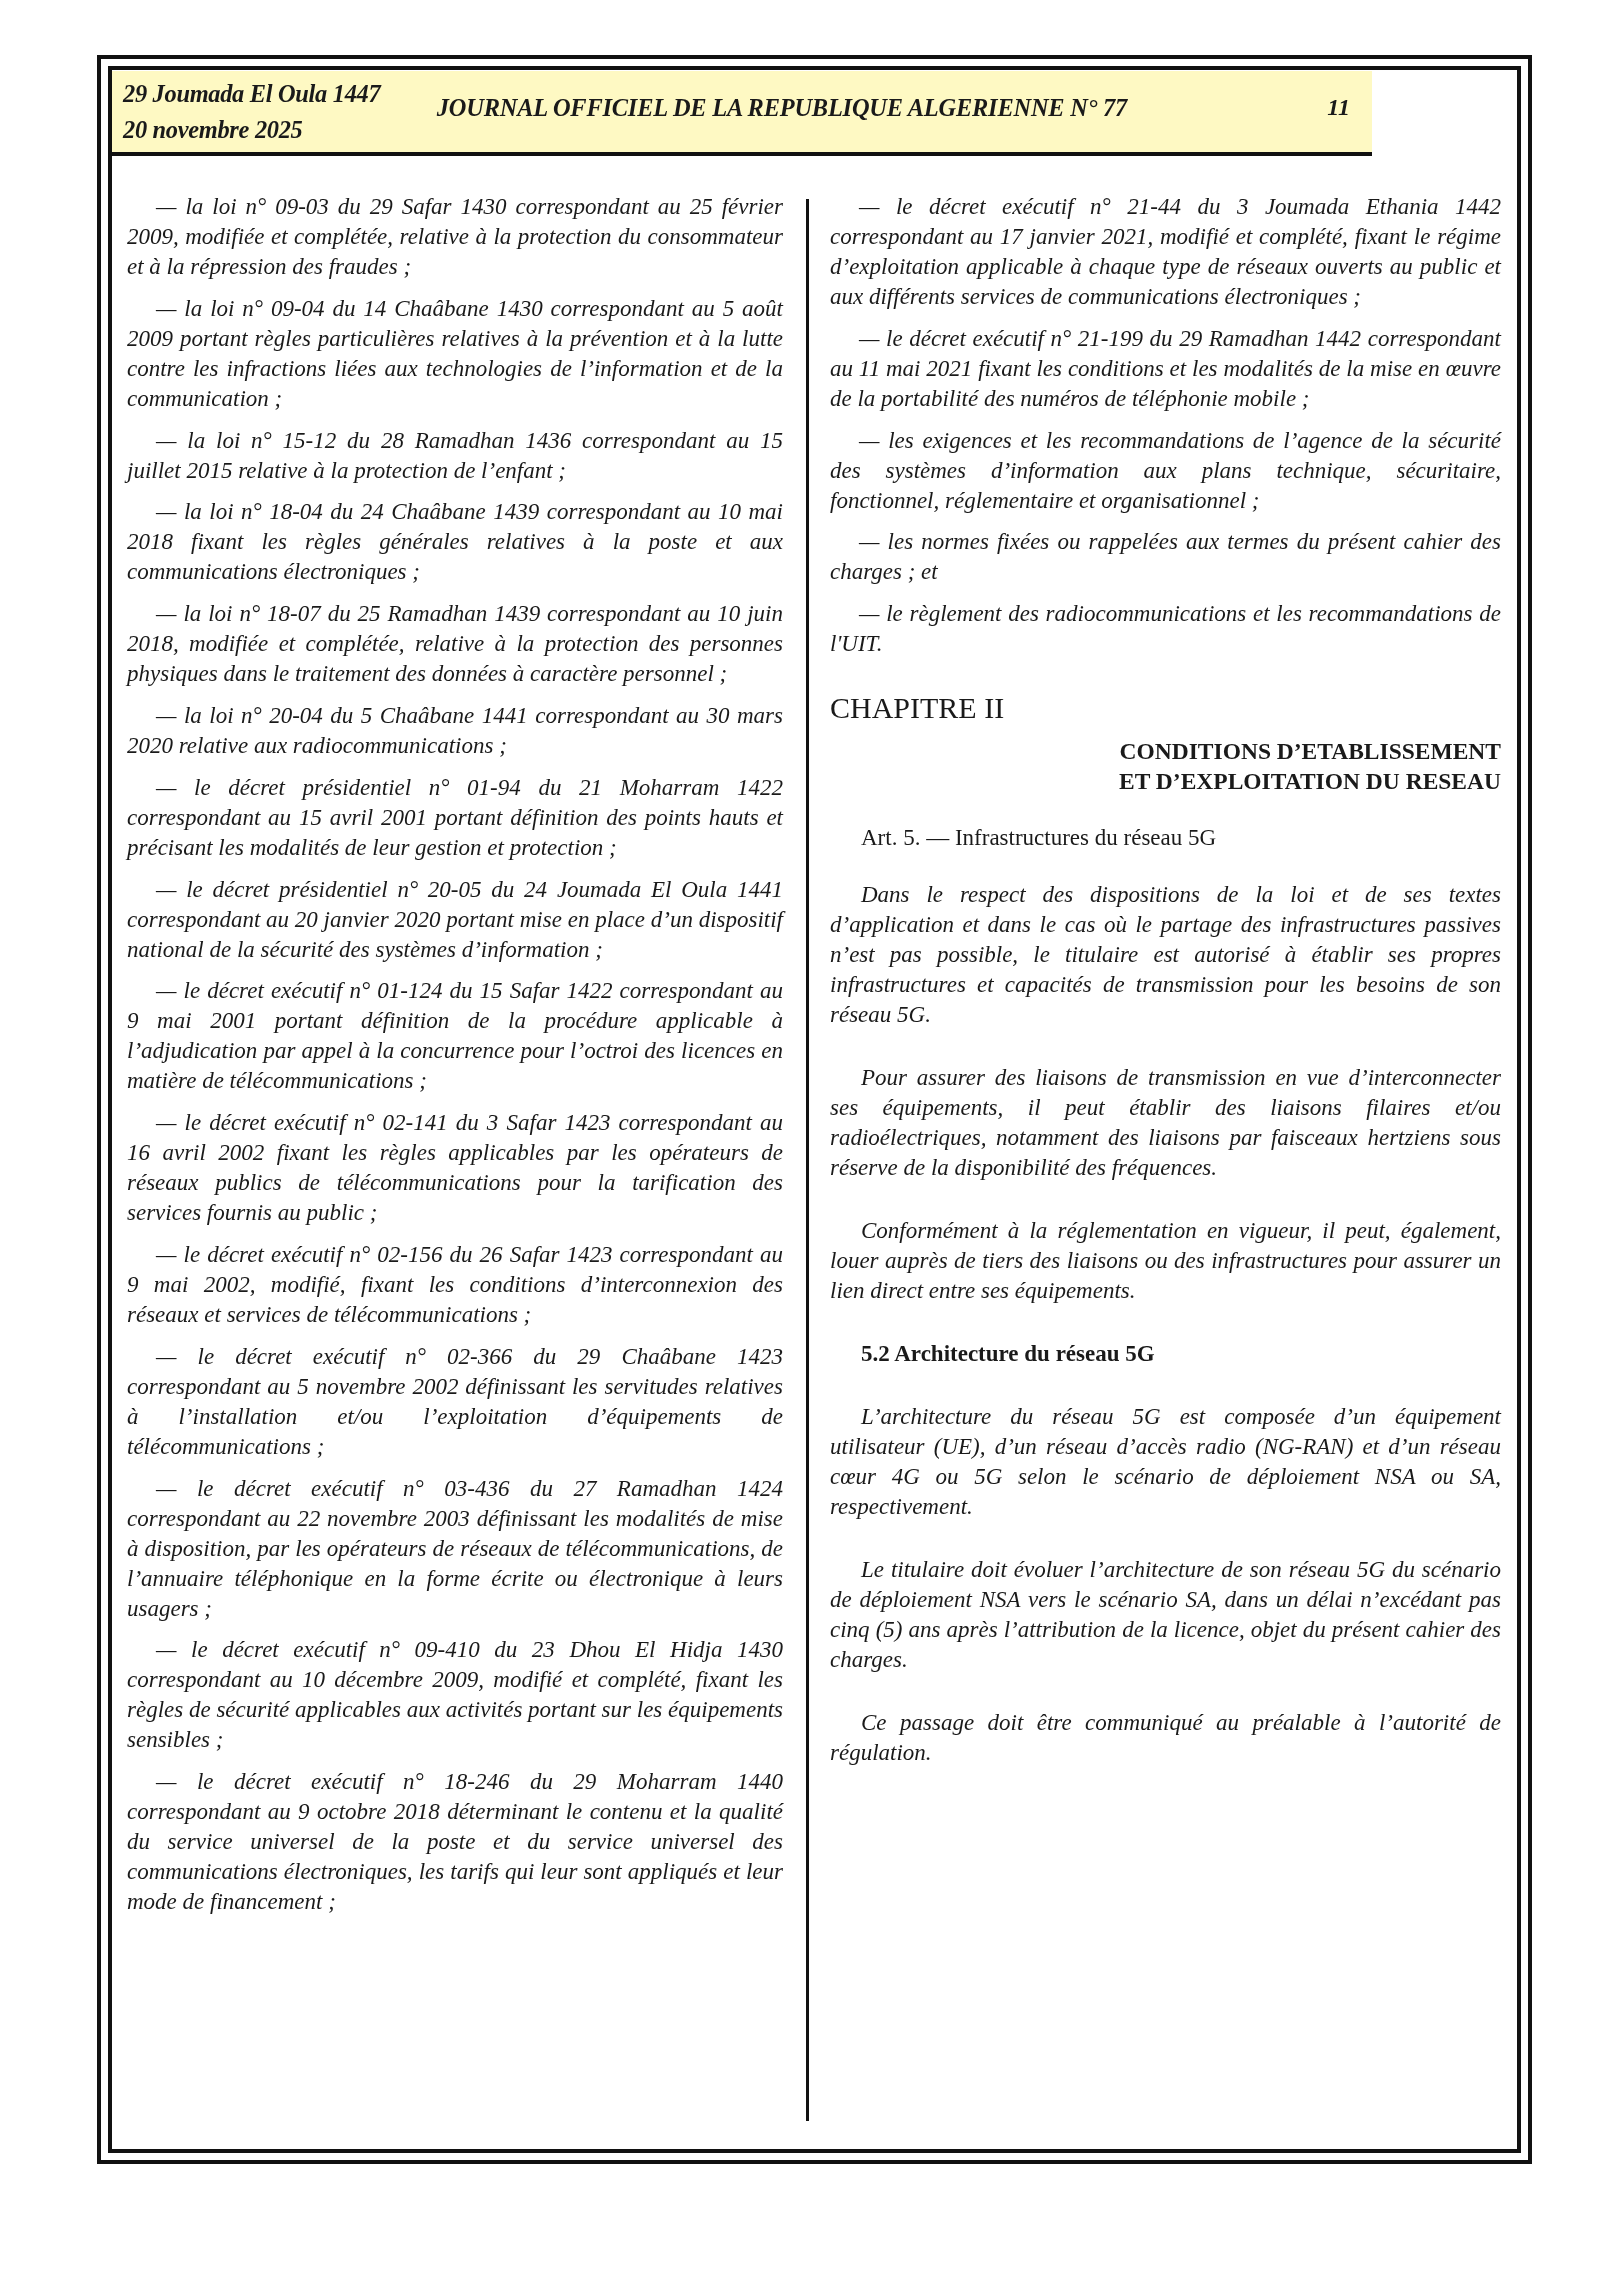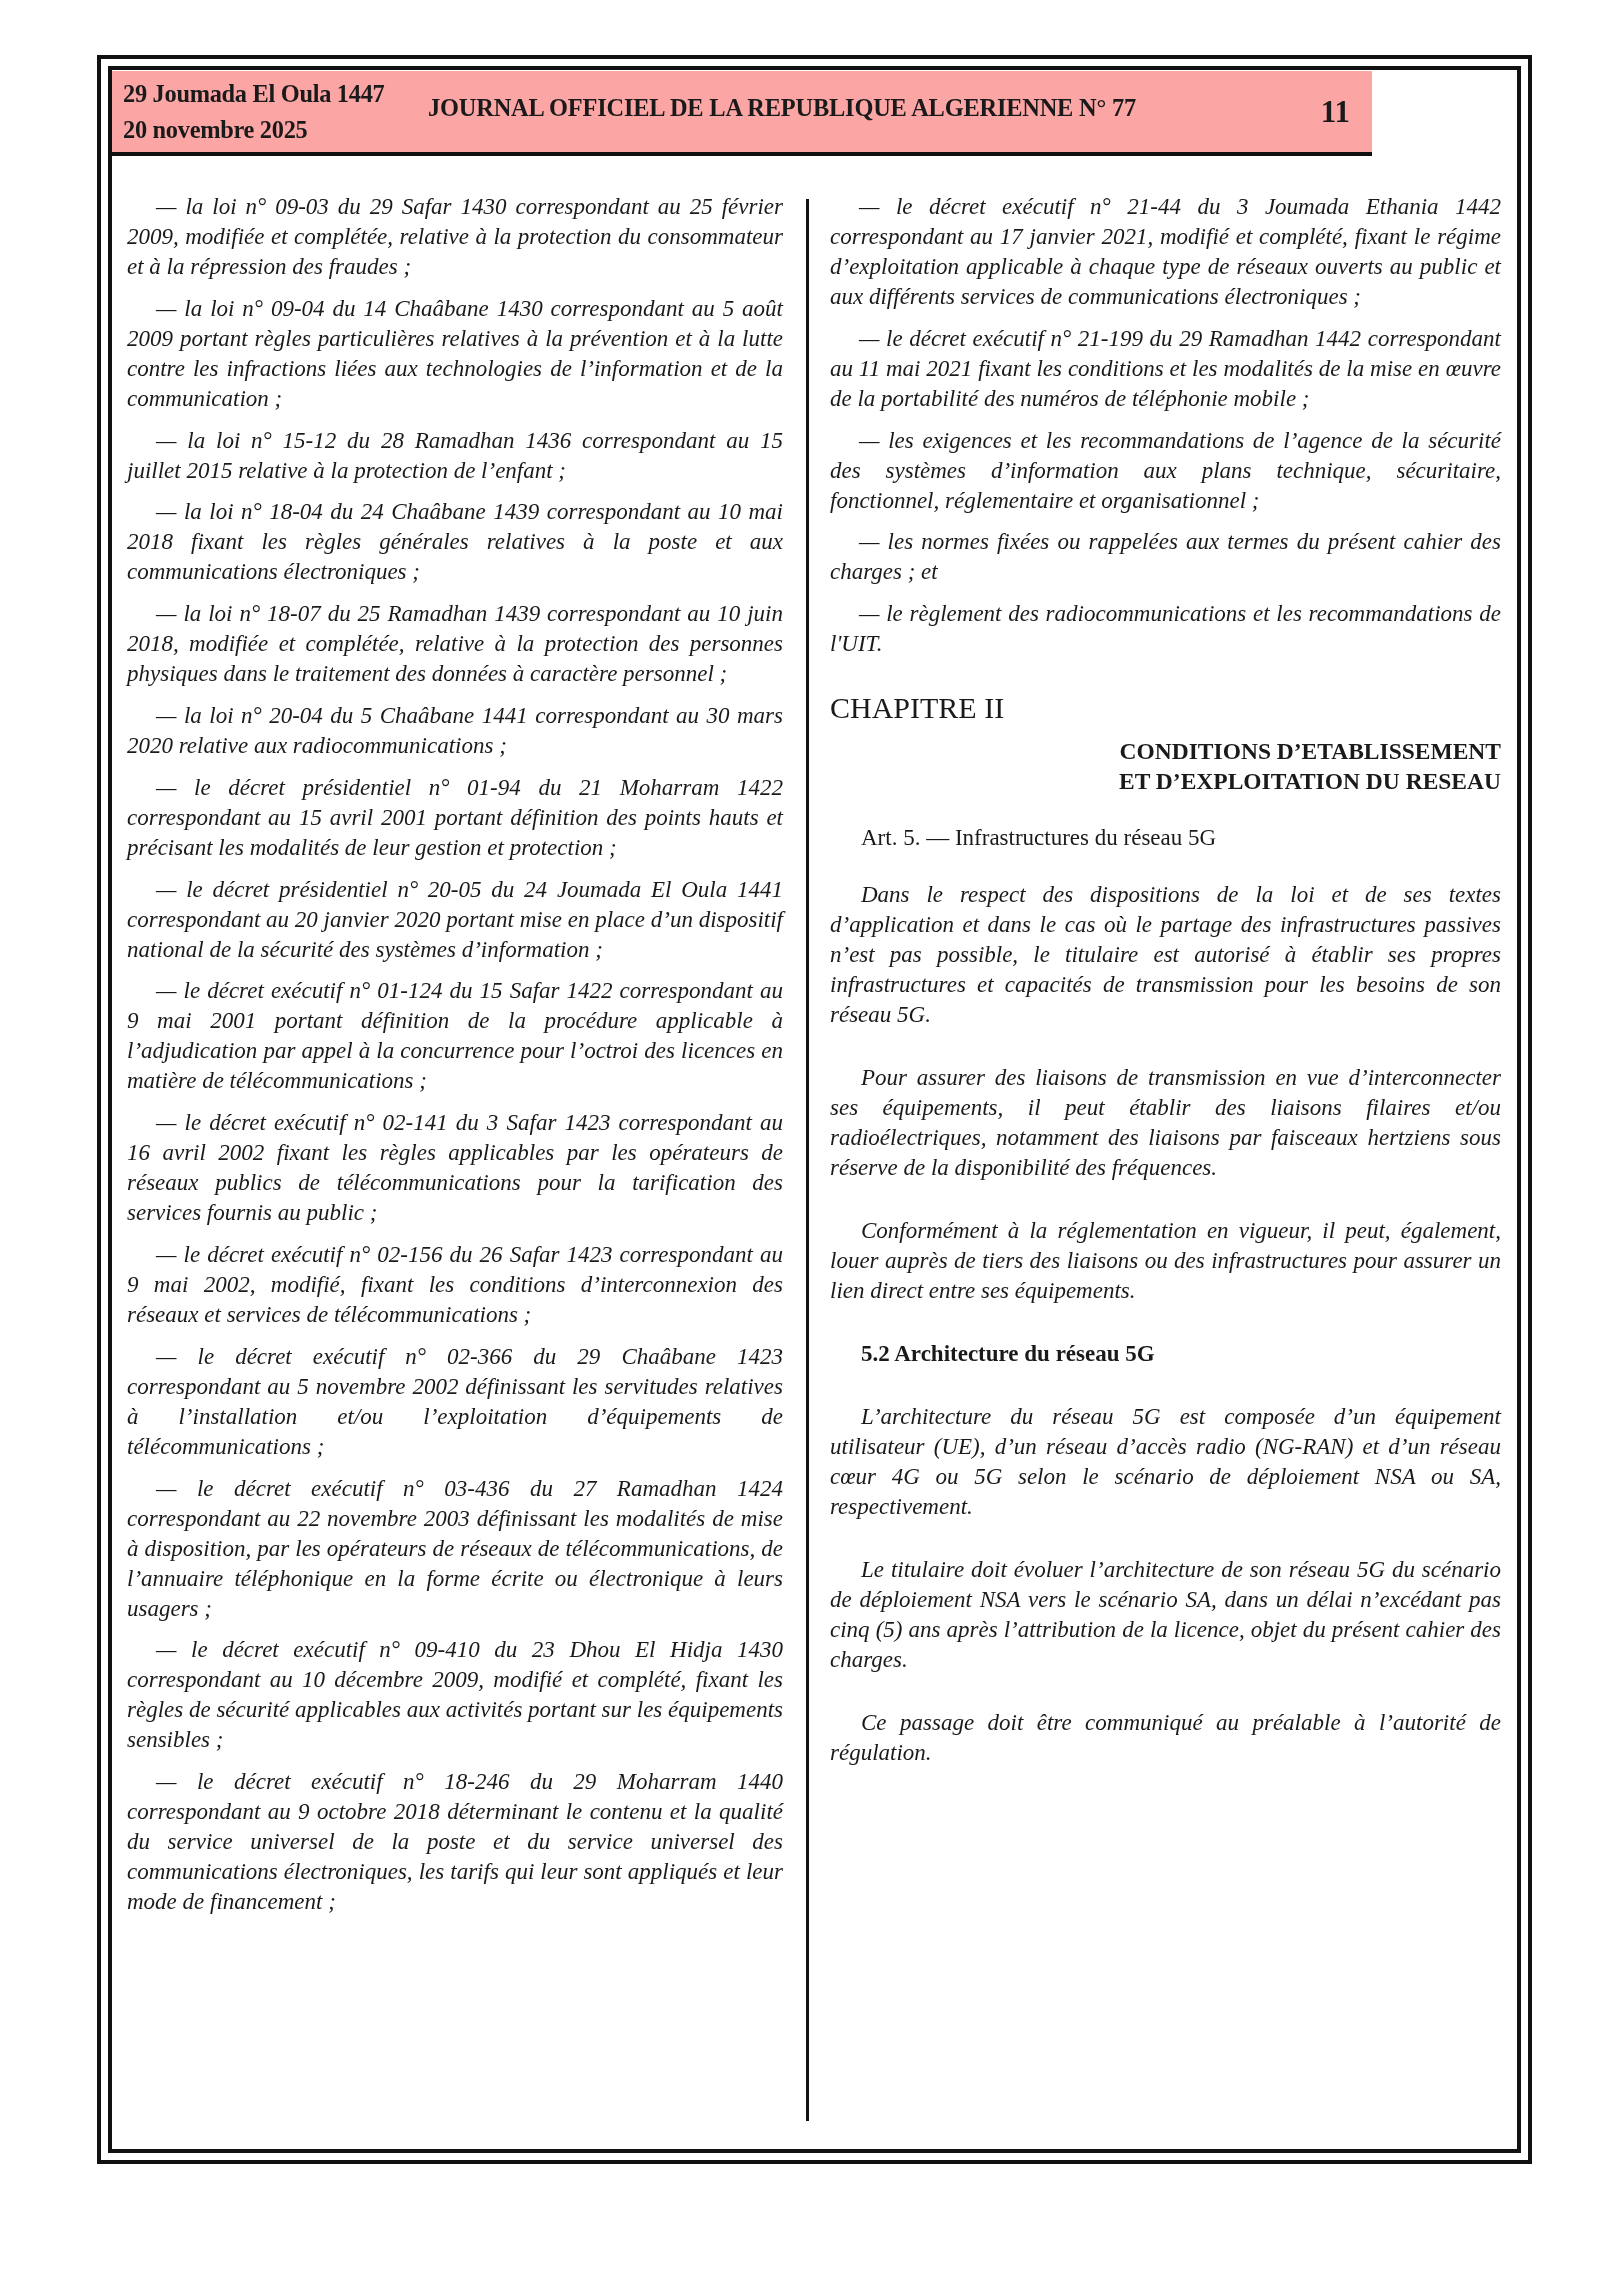"29 Joumada El Oula 1447" .header { background: #fca5a5 -> #fef9c3; font-style: none -> italic }
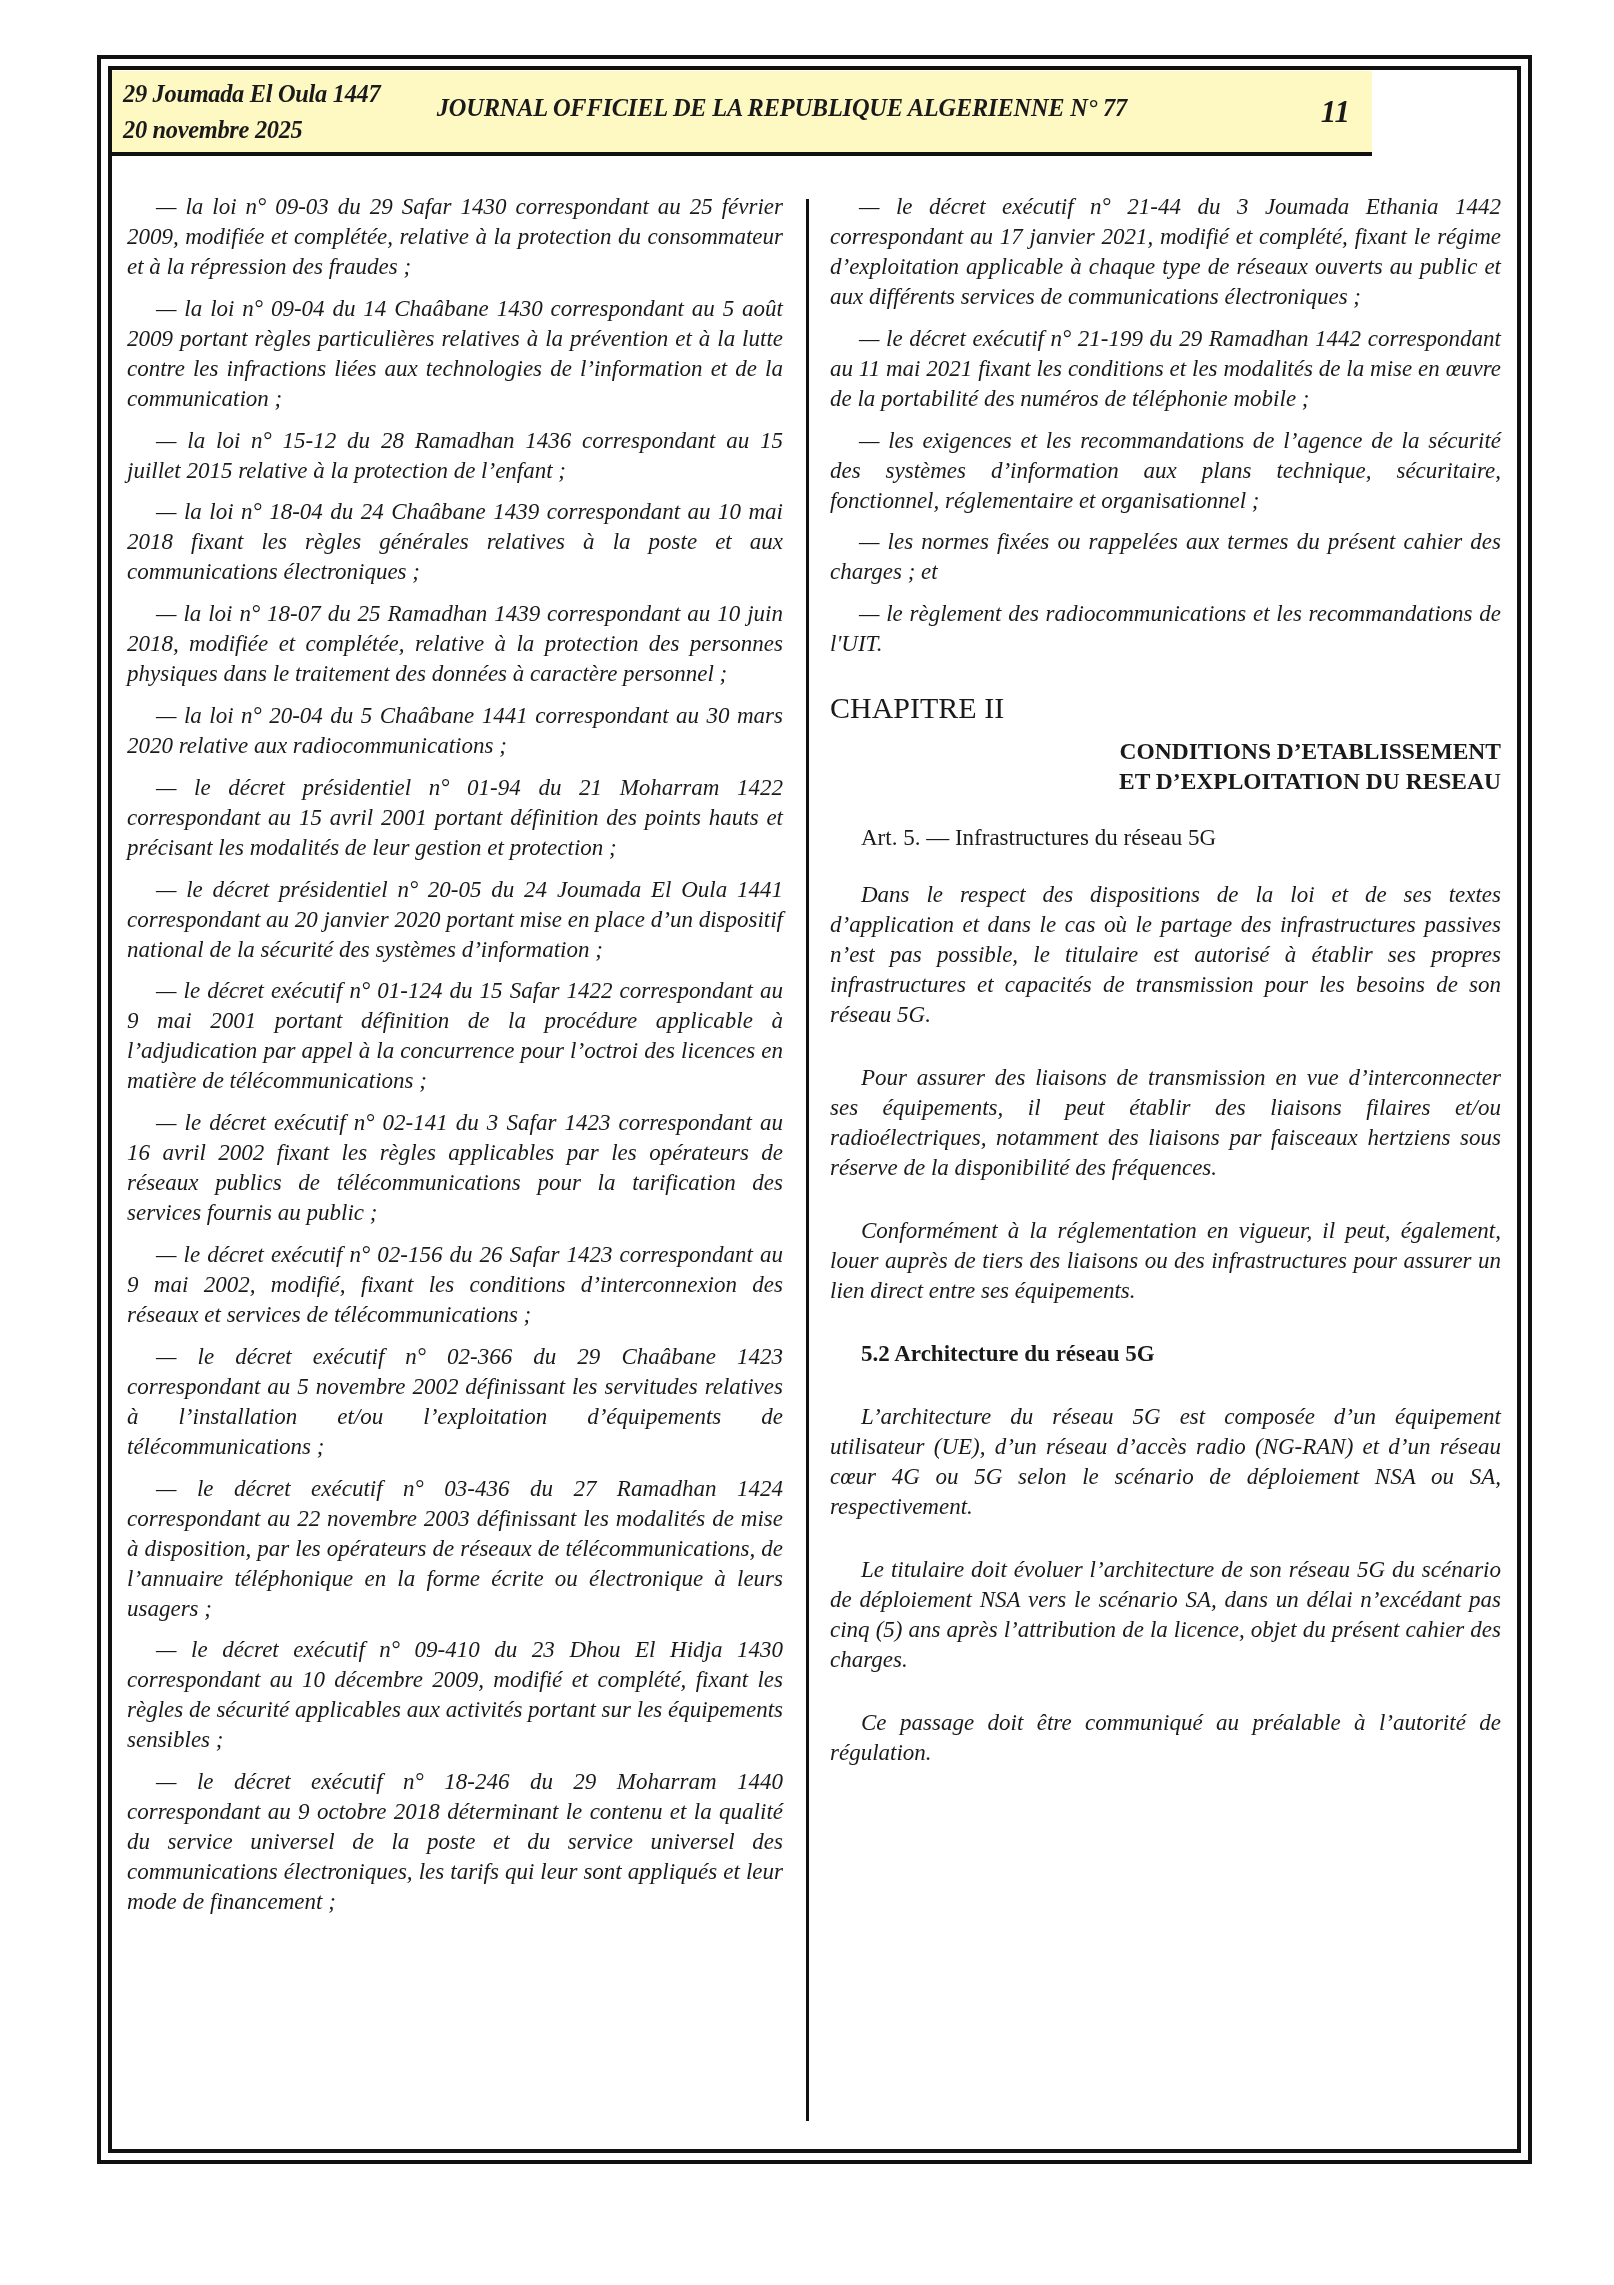"11" .header .page { font-size: 31px -> 24px }
